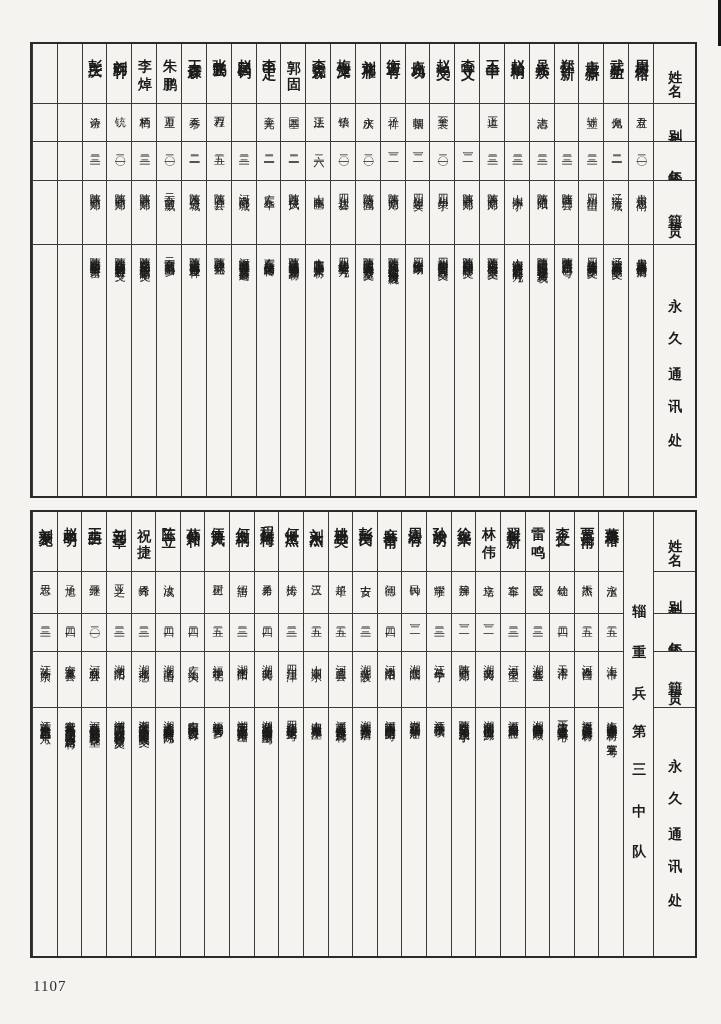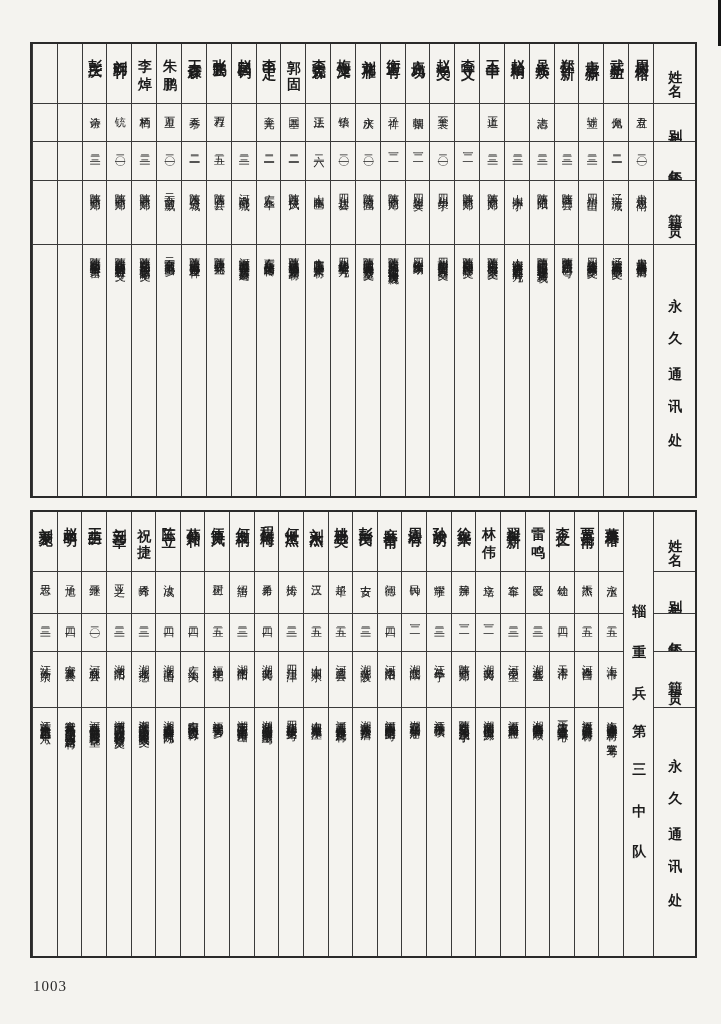"1003" div.page-number { text: 1003 -> 1107 }
